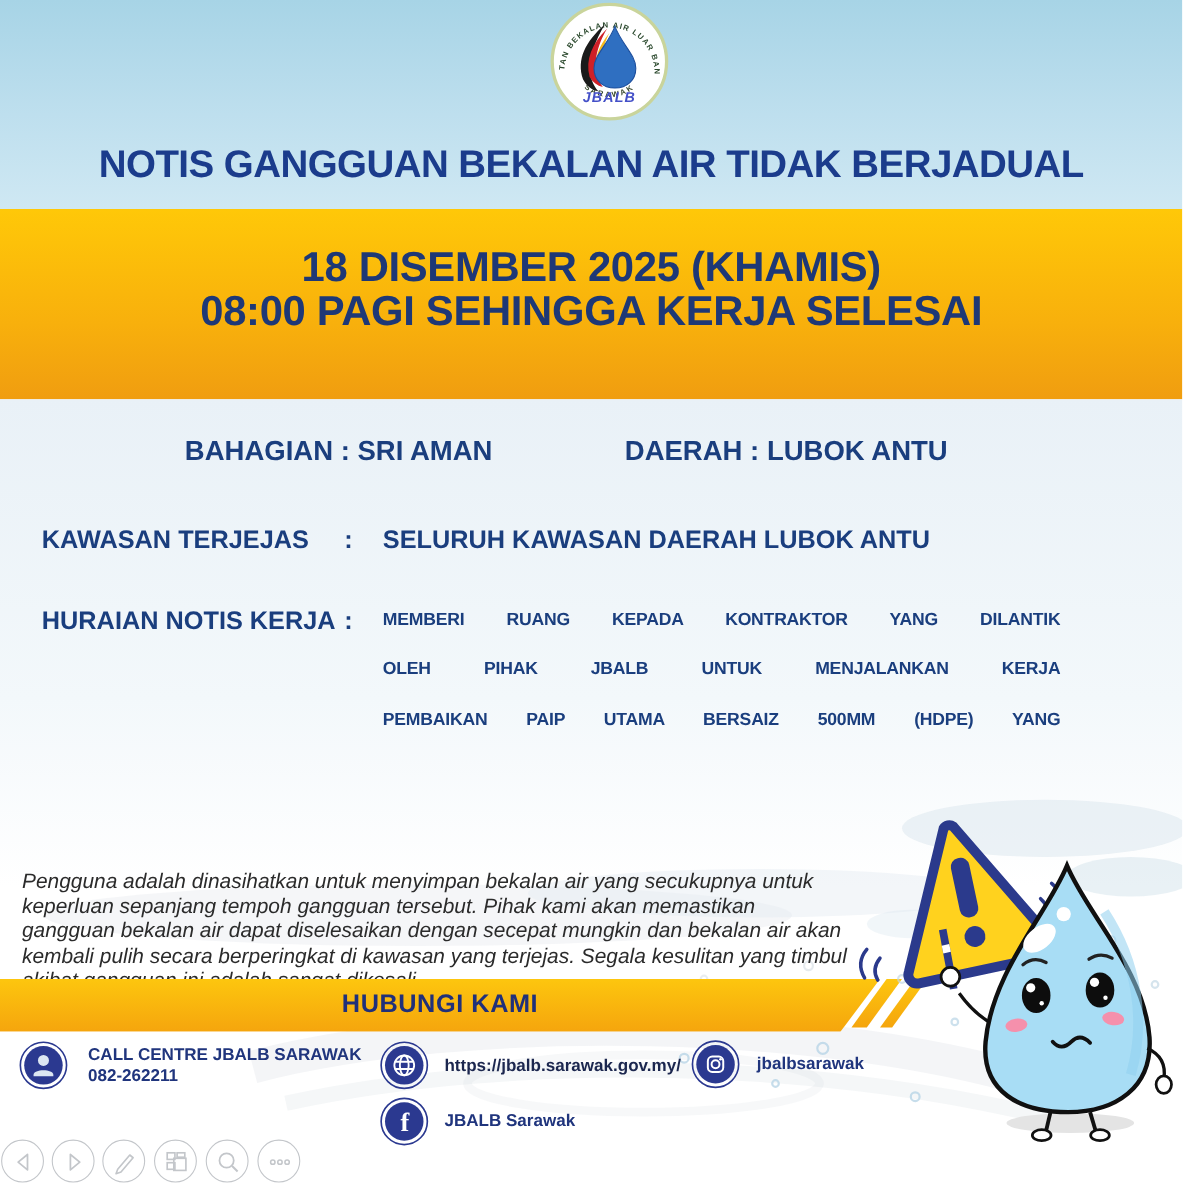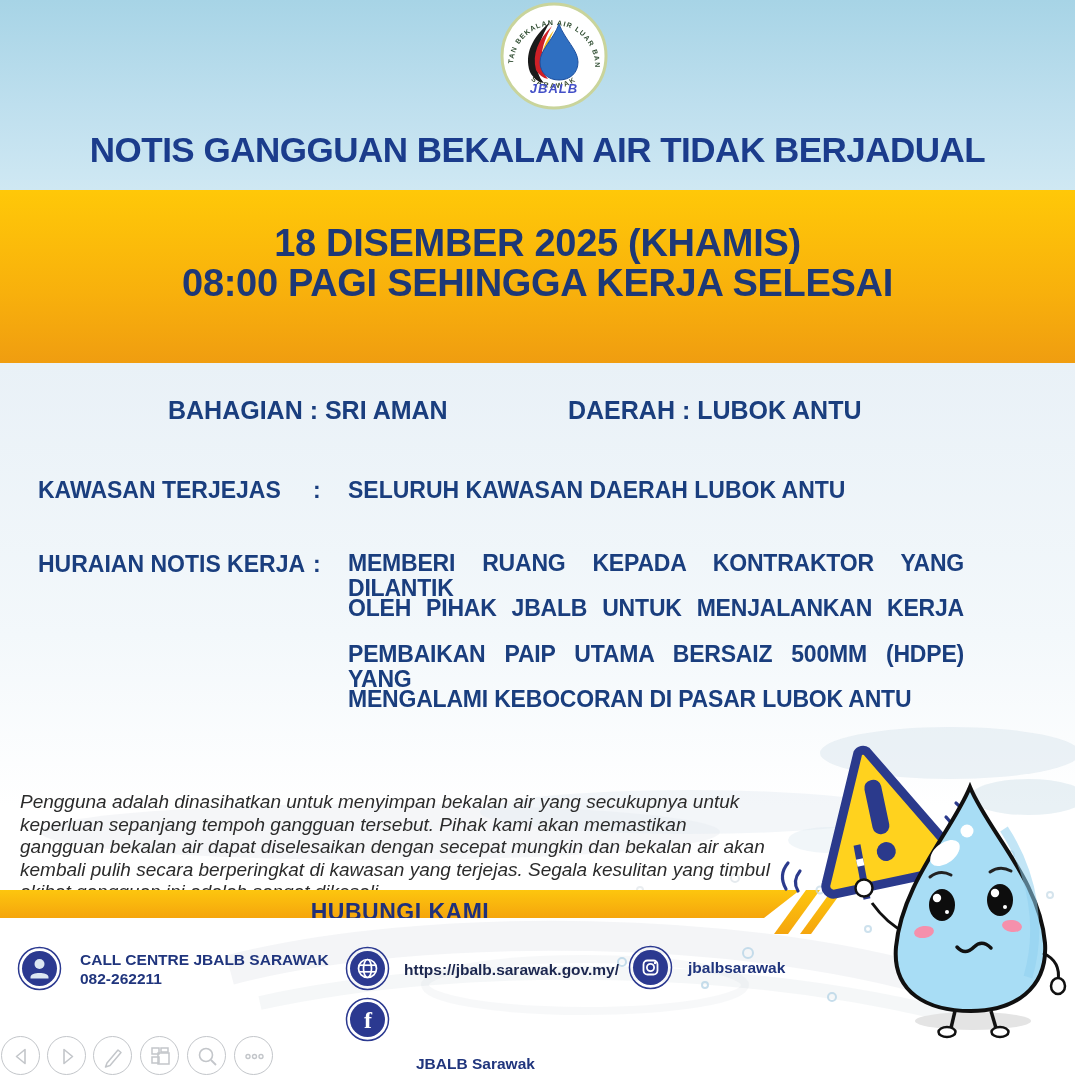"MEMBERI RUANG KEPADA KONTRAKTOR YANG" .h-line { font-size: 23px -> 16px }
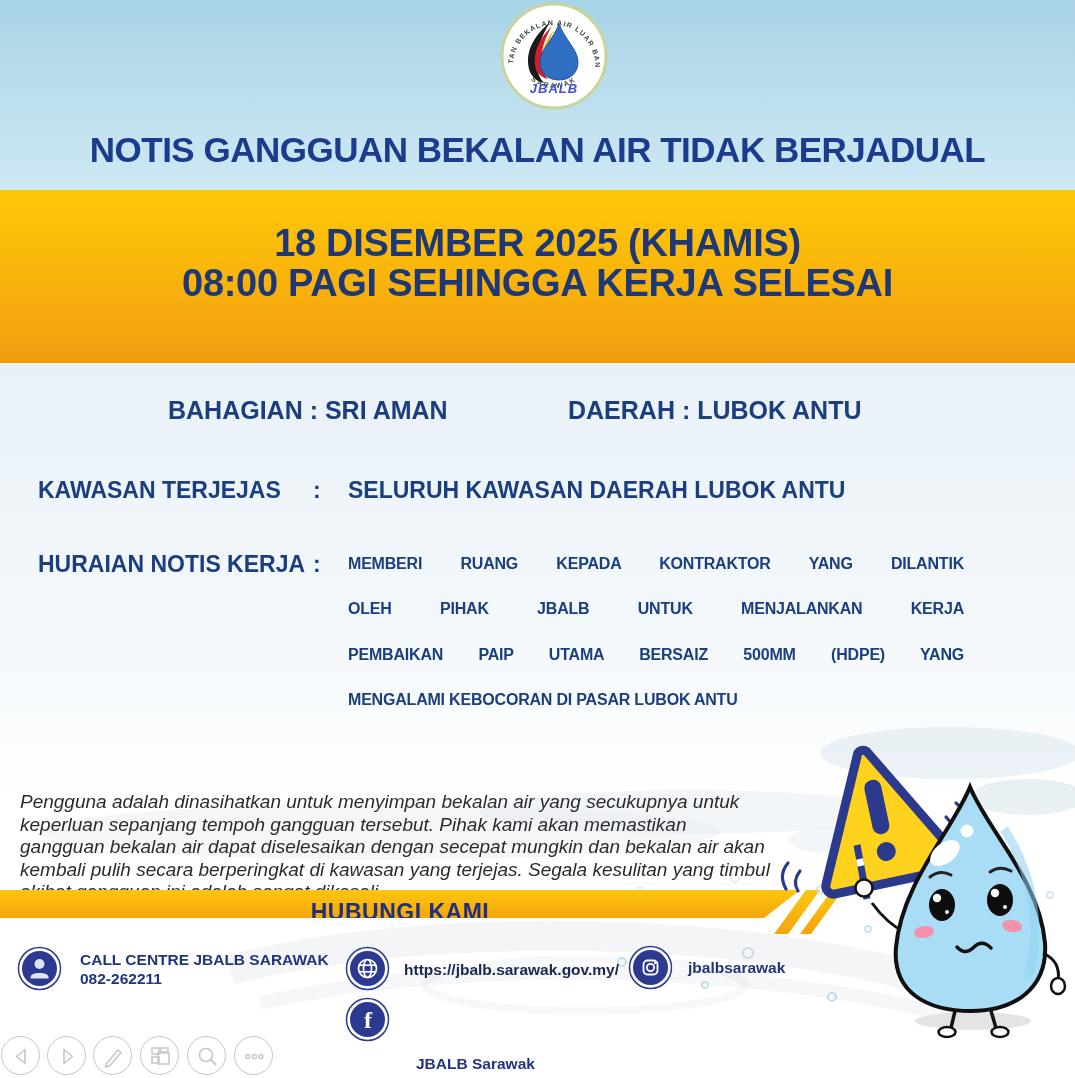"MENGALAMI KEBOCORAN DI PASAR LUBOK" div.h-line { html: <div>MENGALAMI KEBOCORAN DI PASAR LUBOK ANTU</div> -> none }
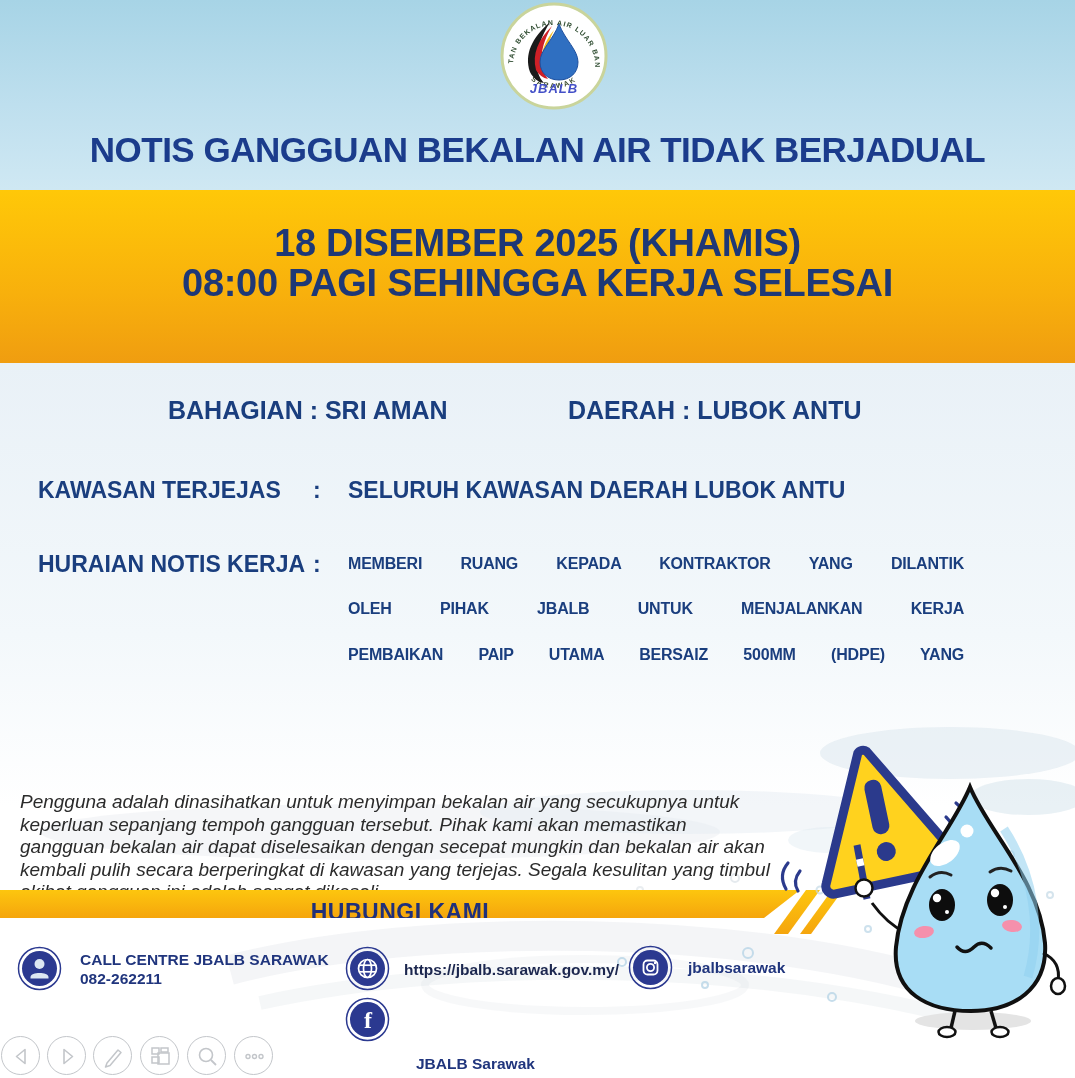"HUBUNGI KAMI" #hubungi-bar { height: 28px -> 48px }
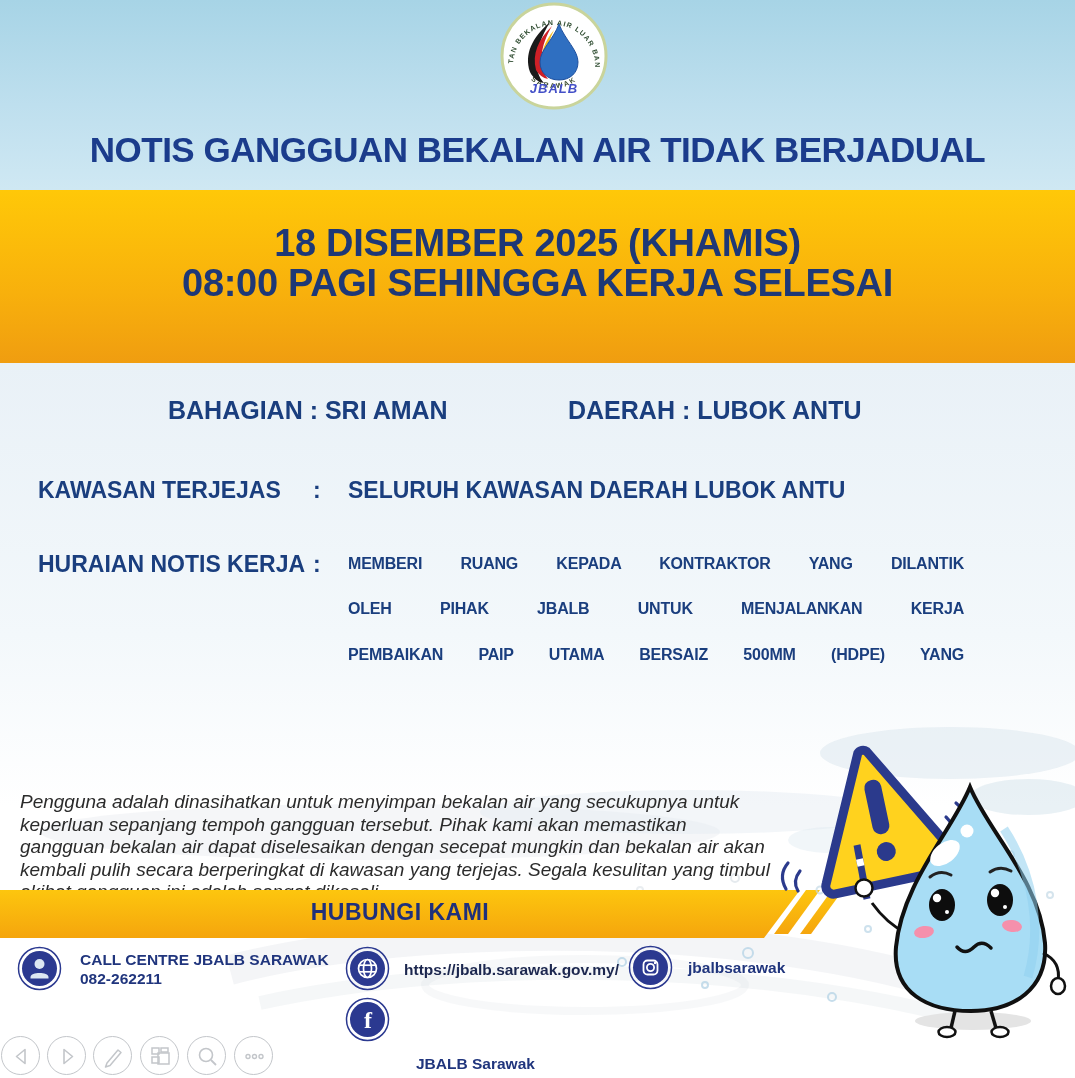"JBALB Sarawak" div.contact-text { left: 416px -> 404px; margin-top: 44px -> none }
